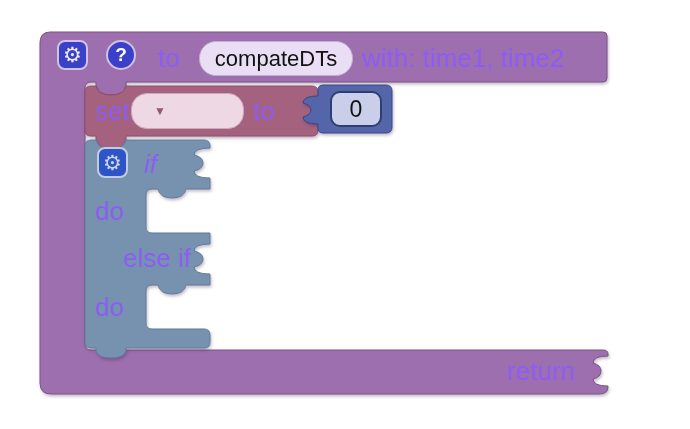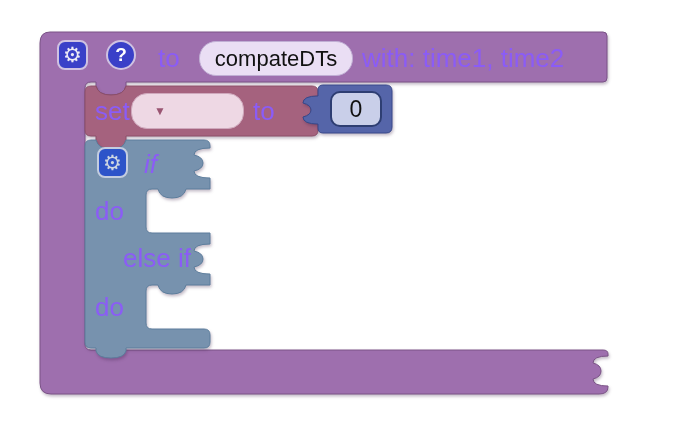"return" div.lbl { html: none -> <div>return</div> }
